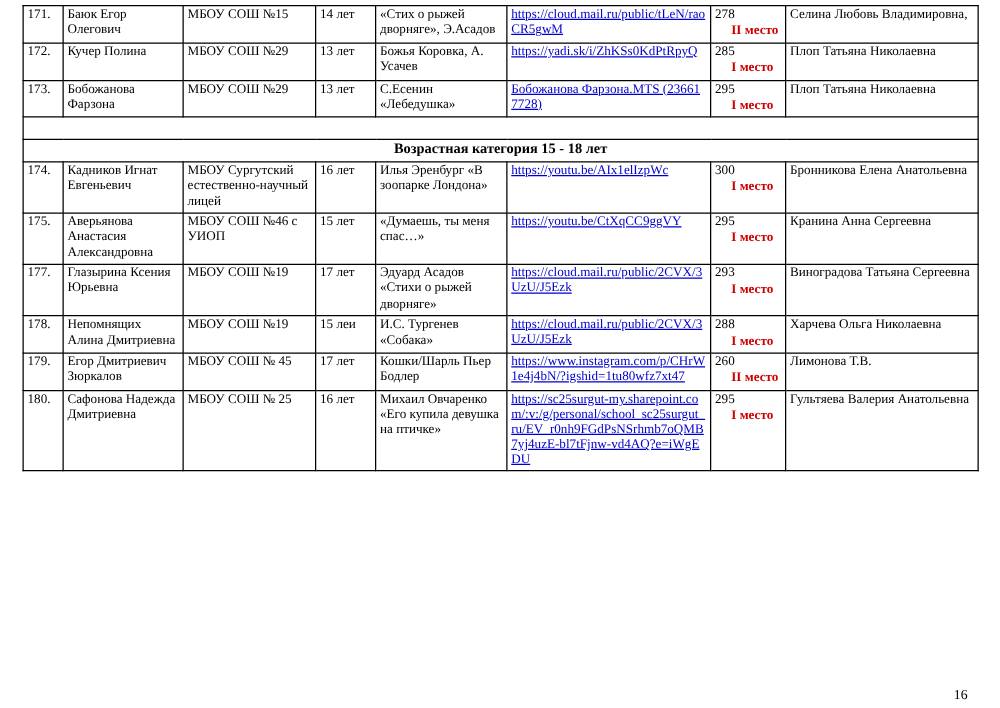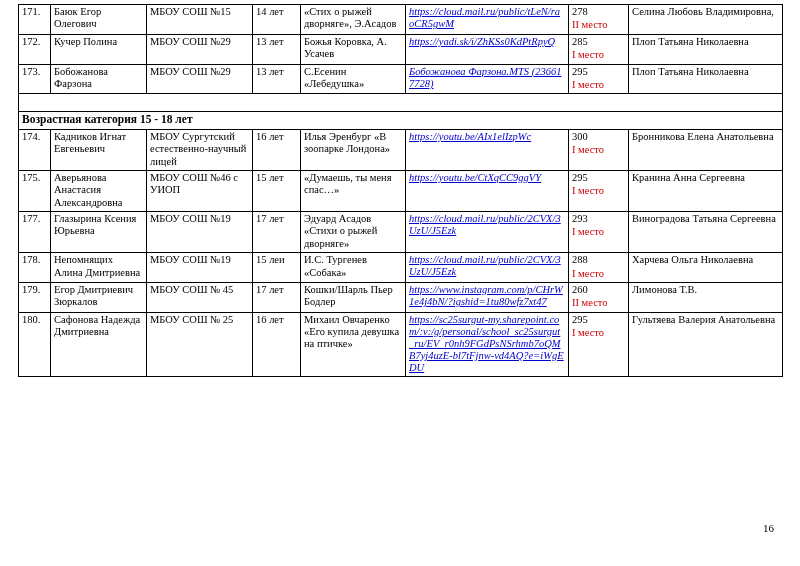"https://cloud.mail.ru/public/tLeN/raoCR5" .link { font-style: italic -> none }
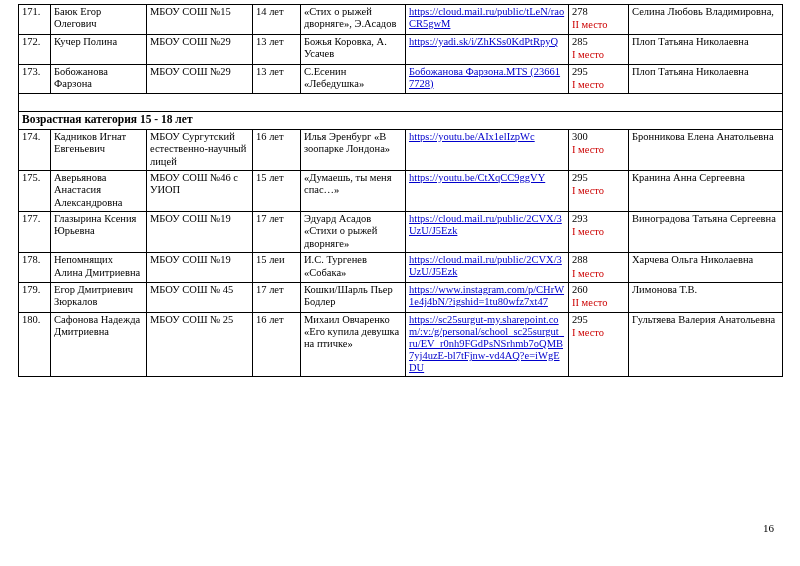"II место" .place { font-weight: normal -> bold; margin-left: none -> 13px }
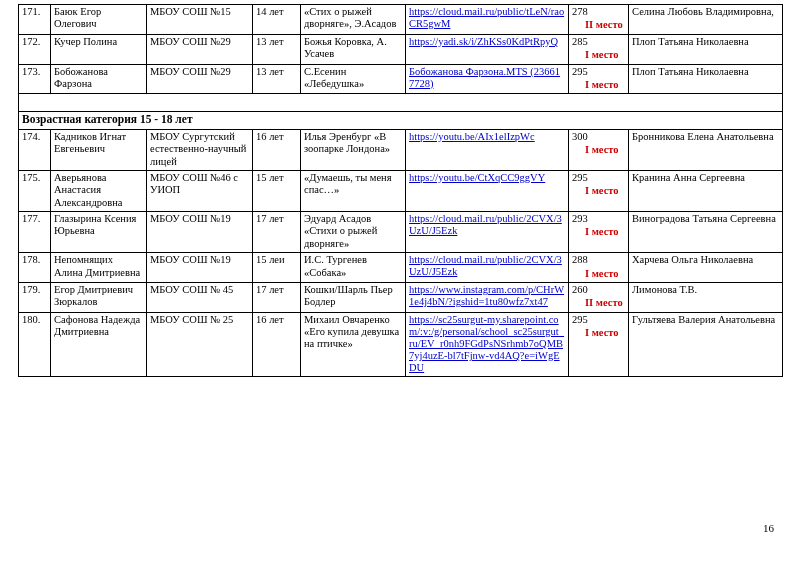"Возрастная категория 15 - 18" .cat-row td { text-align: left -> center }
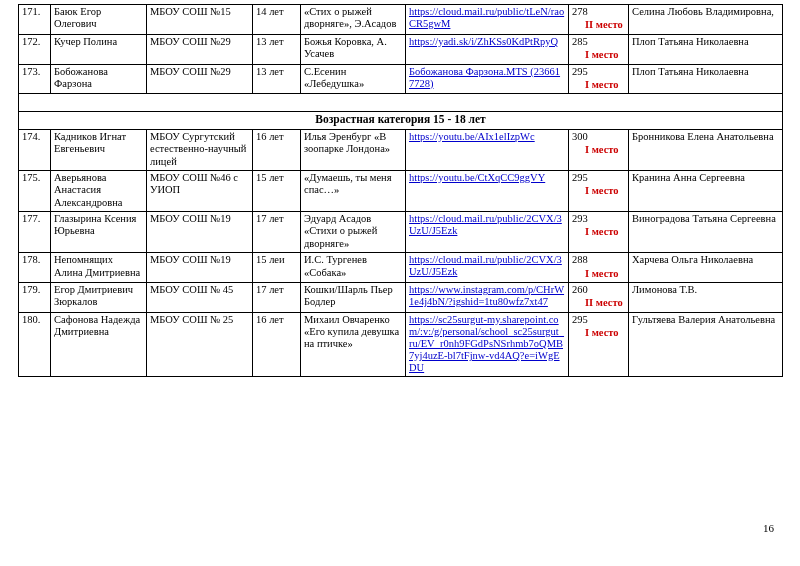"16" .page-number { bottom: 32px -> 4px }
